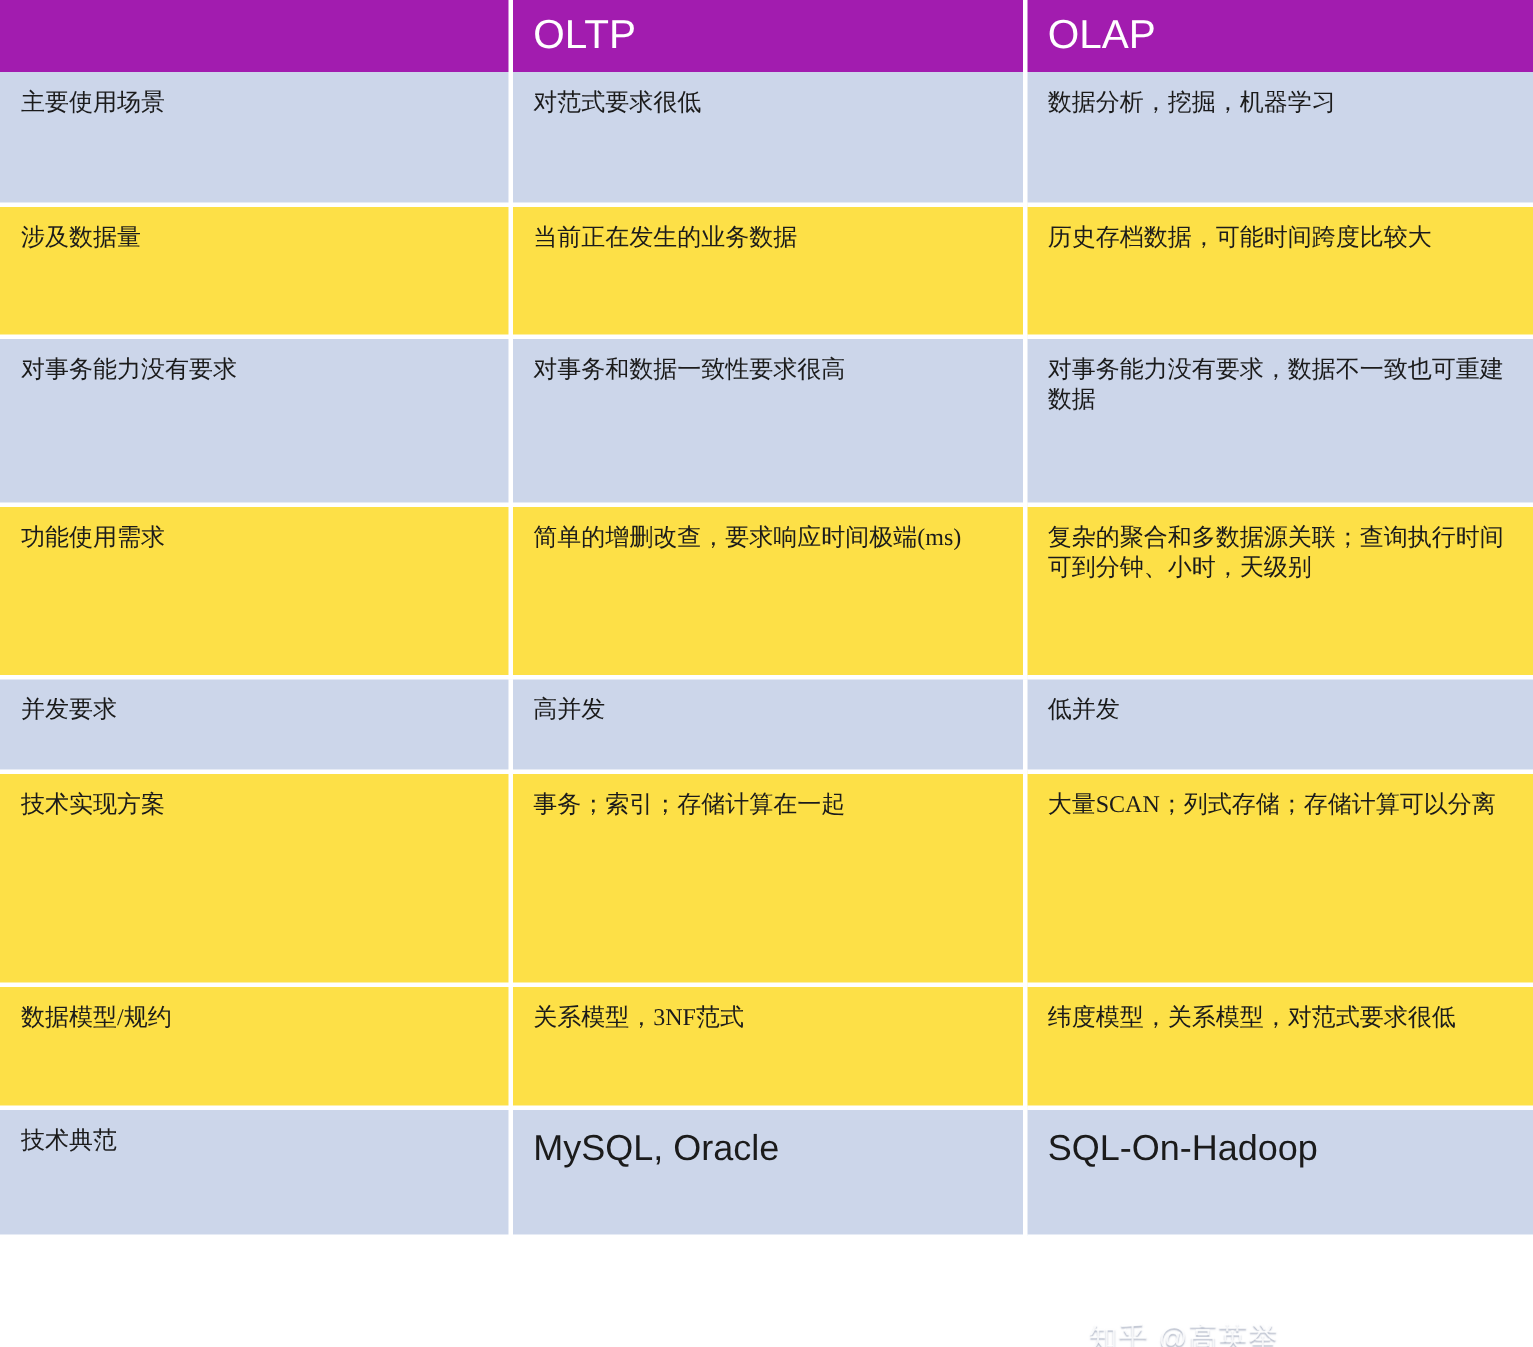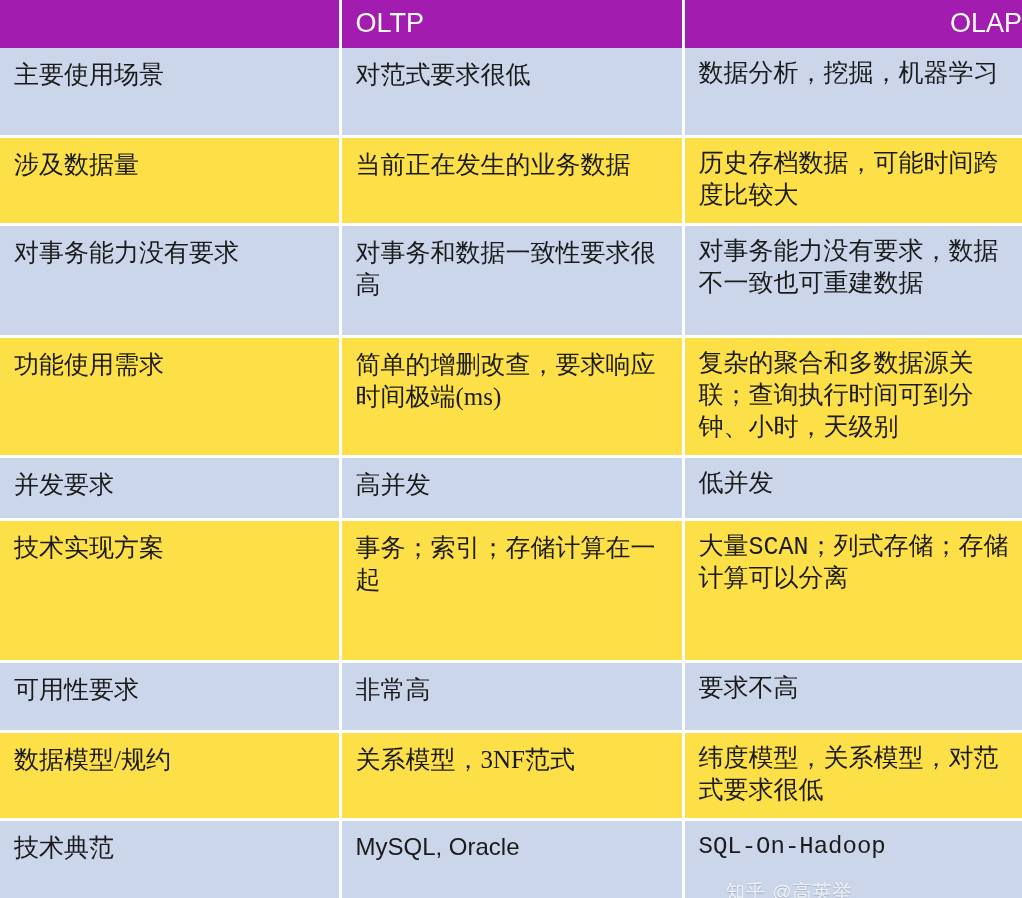"OLAP" thead th:last-child { text-align: right -> none }
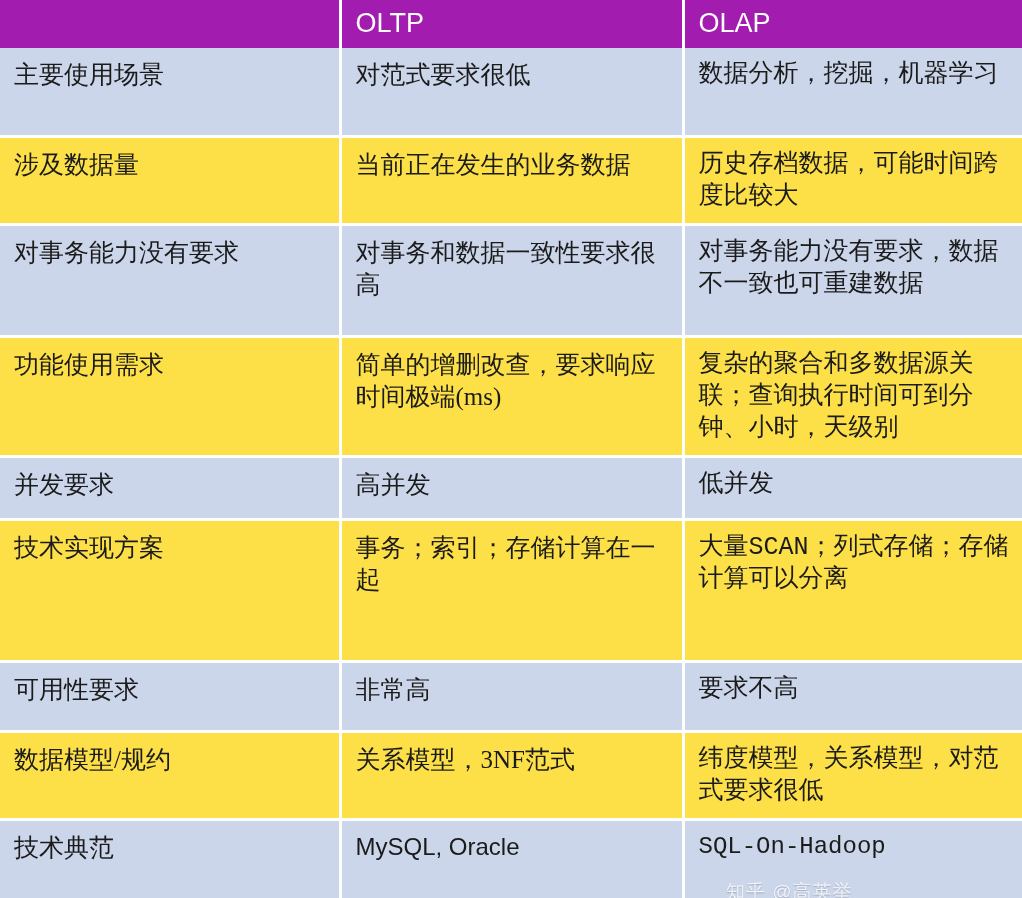"主要使用场景" tbody td { font-size: 25px -> 16px }
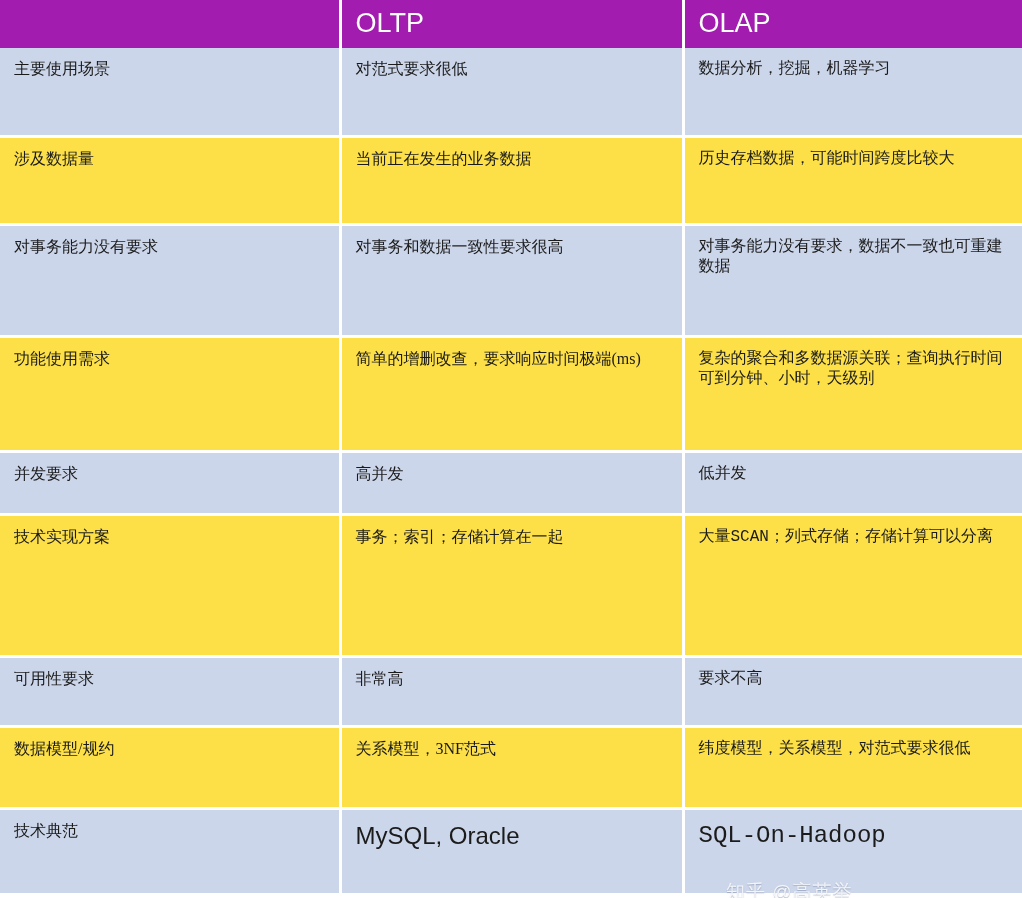"数据分析，挖掘，机器学习" tbody td:last-child { font-family: Liberation Mono, monospace -> none }
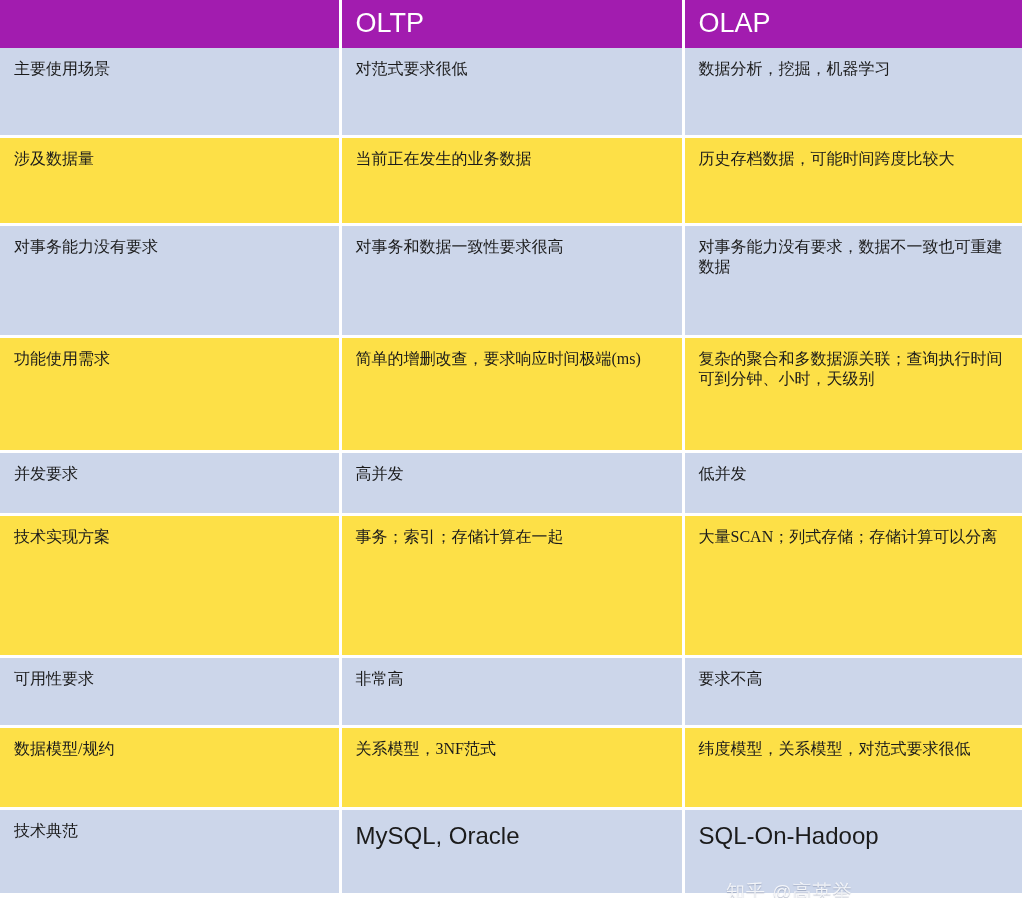"可用性要求" tr.row-dark { html: <tr> <td>可用性要求</td> <td>非常高</td> <td>要求不高</td> </tr> -> none }
